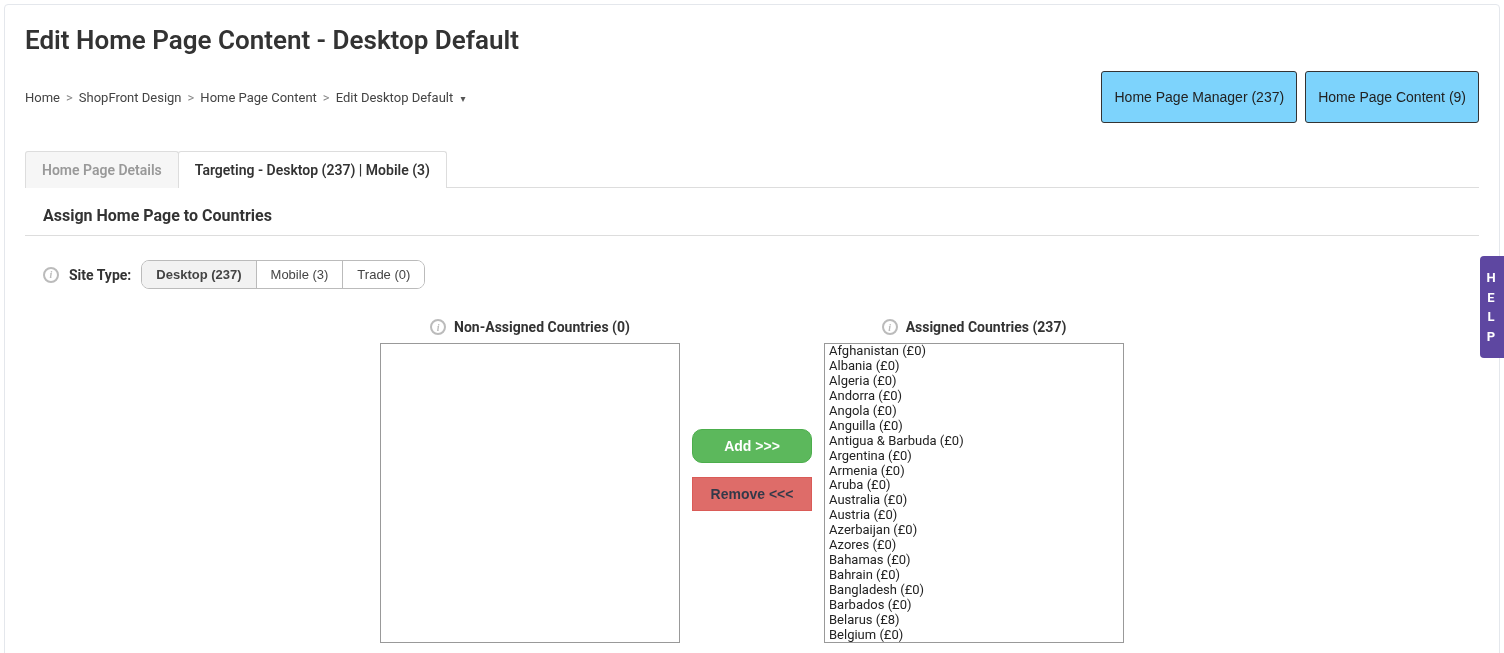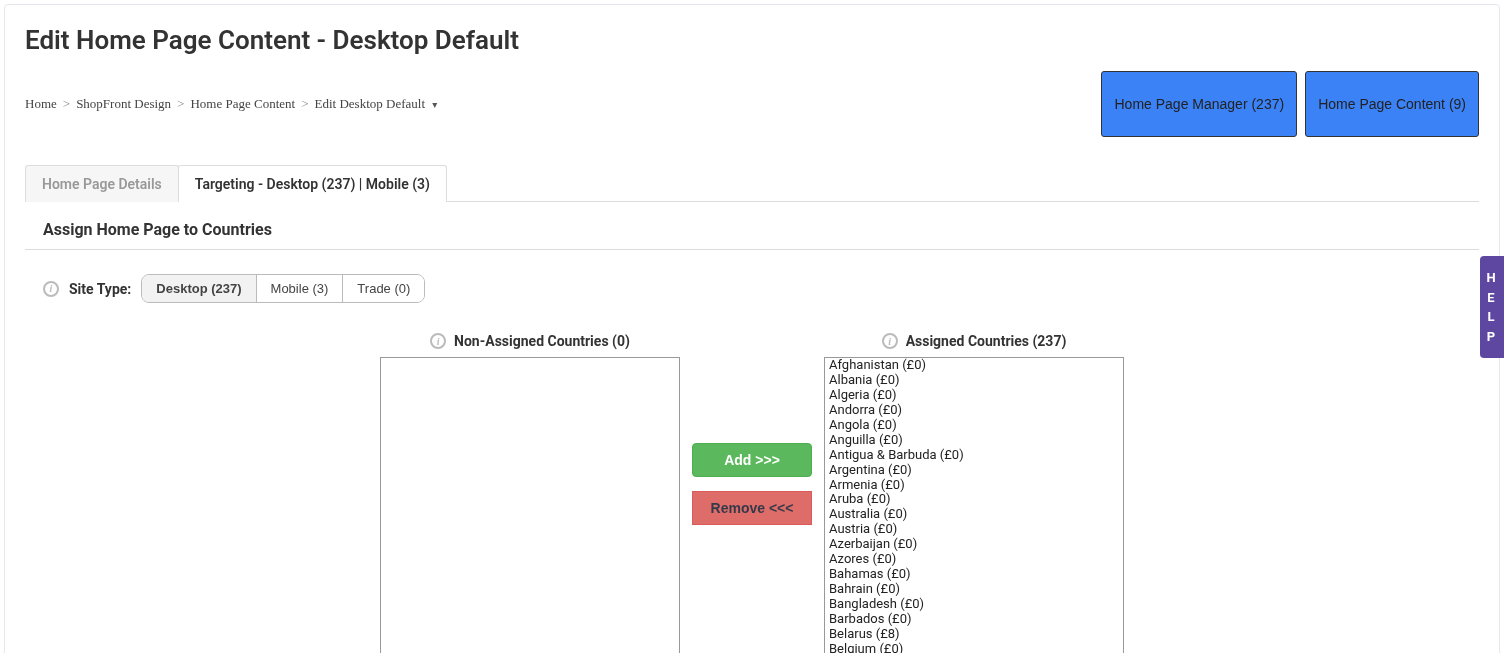"Home" .breadcrumb { font-family: Liberation Serif, serif -> none }
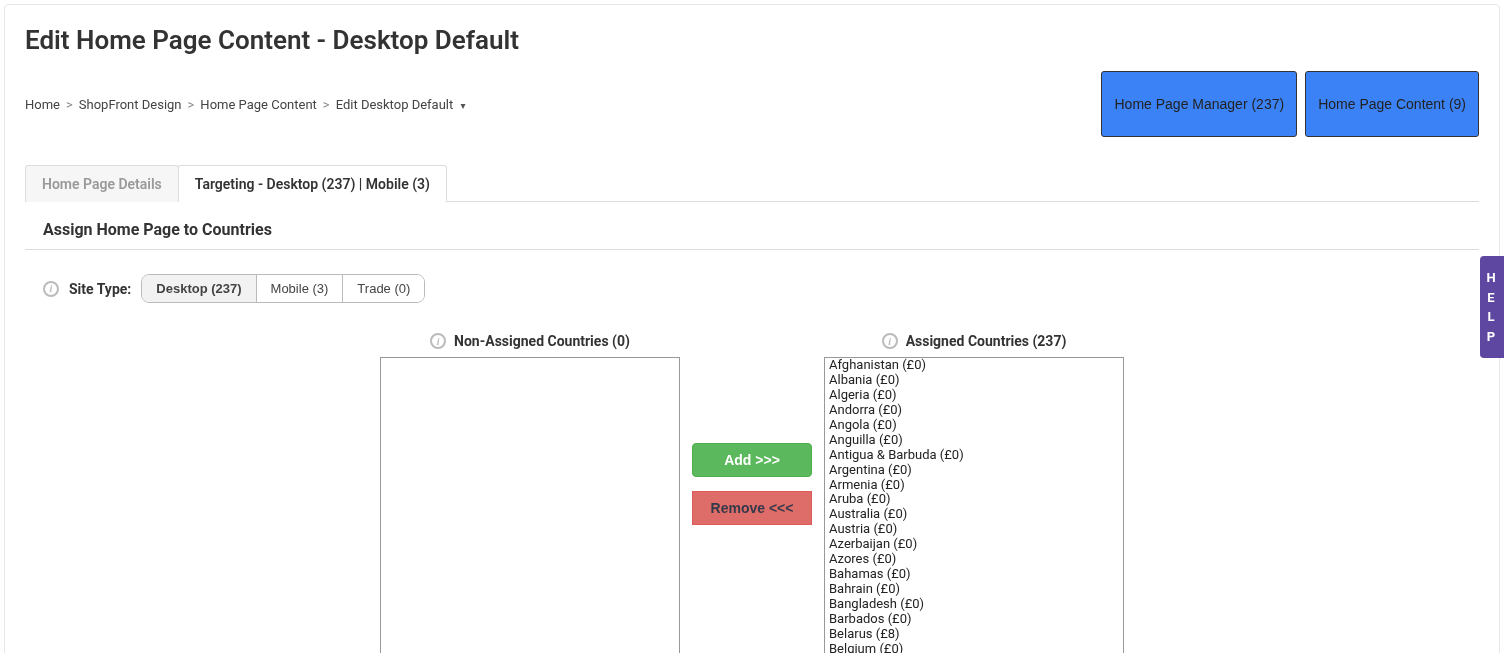"Home Page Manager (237)" .outline-btn { background: #3b82f6 -> #7dd3fc; padding: 24px 12px -> 17px 12px }
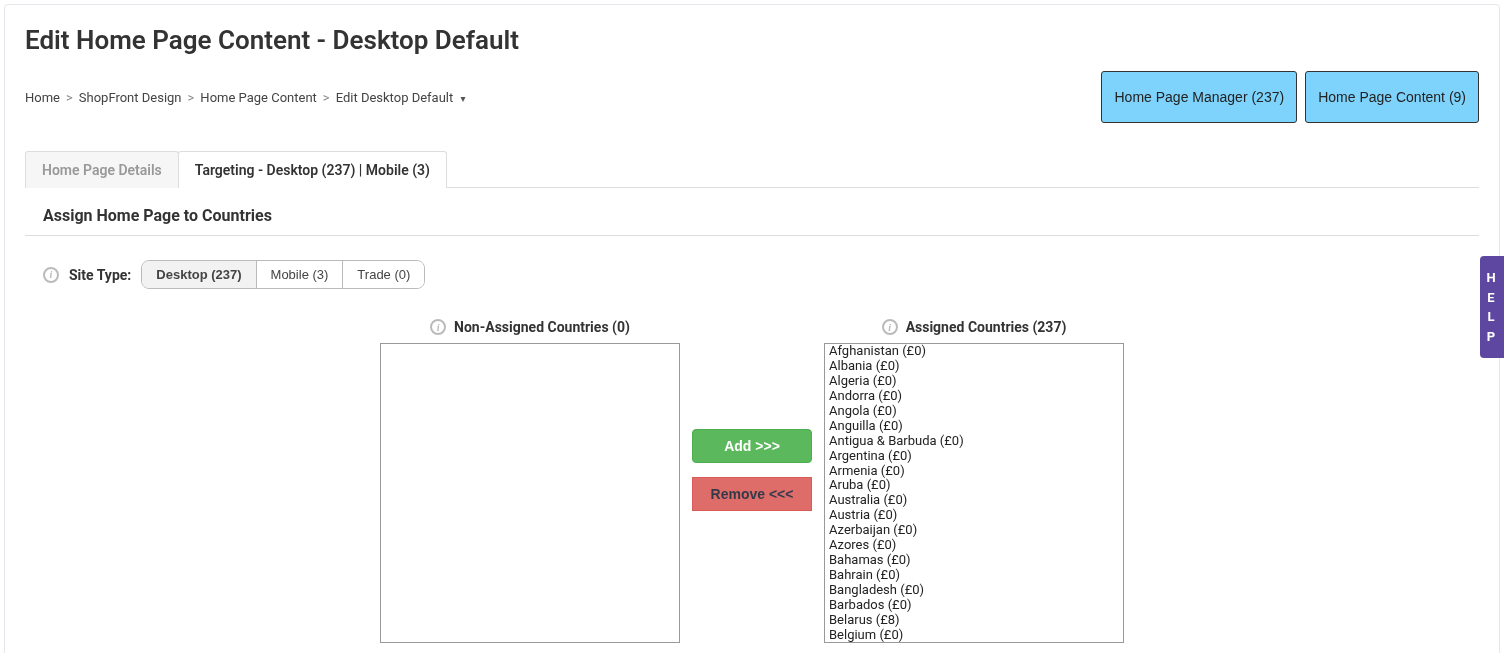"Add >>>" .btn-add { border-radius: 4px -> 10px }
